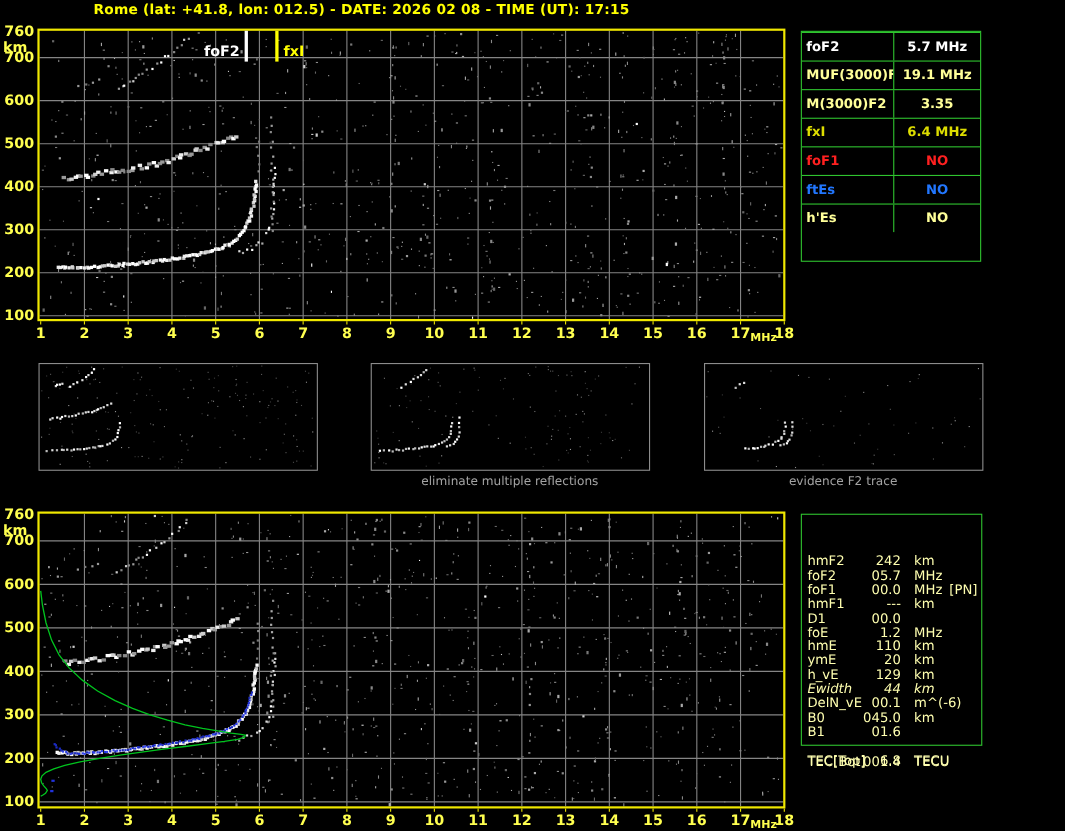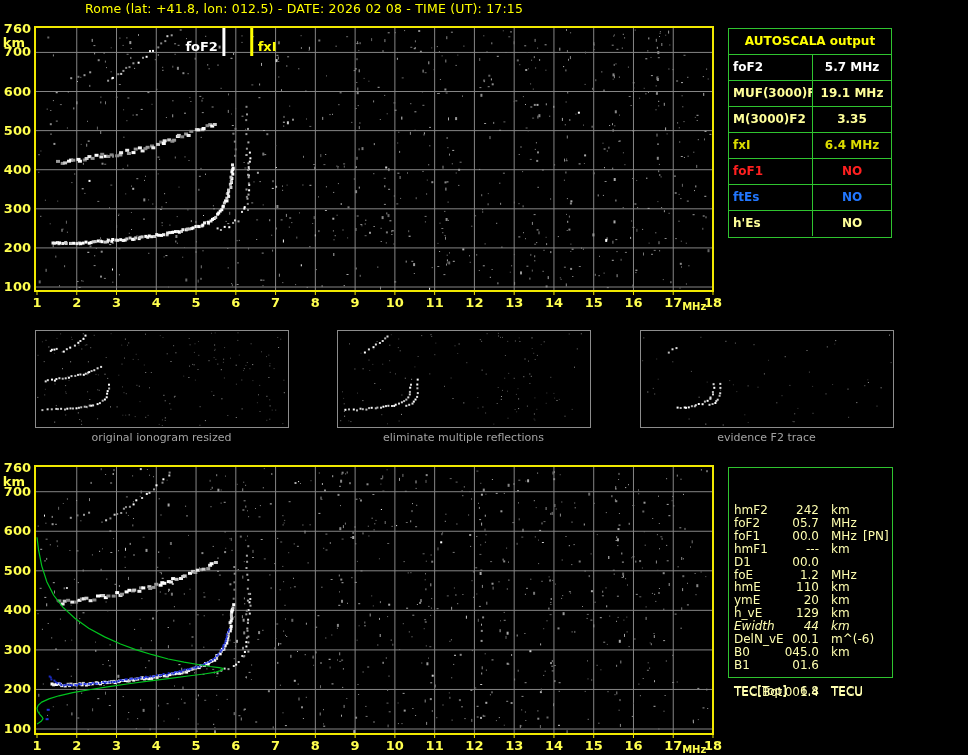"Rome (lat: +41.8, lon: 012.5)" .title { font-weight: normal -> bold }
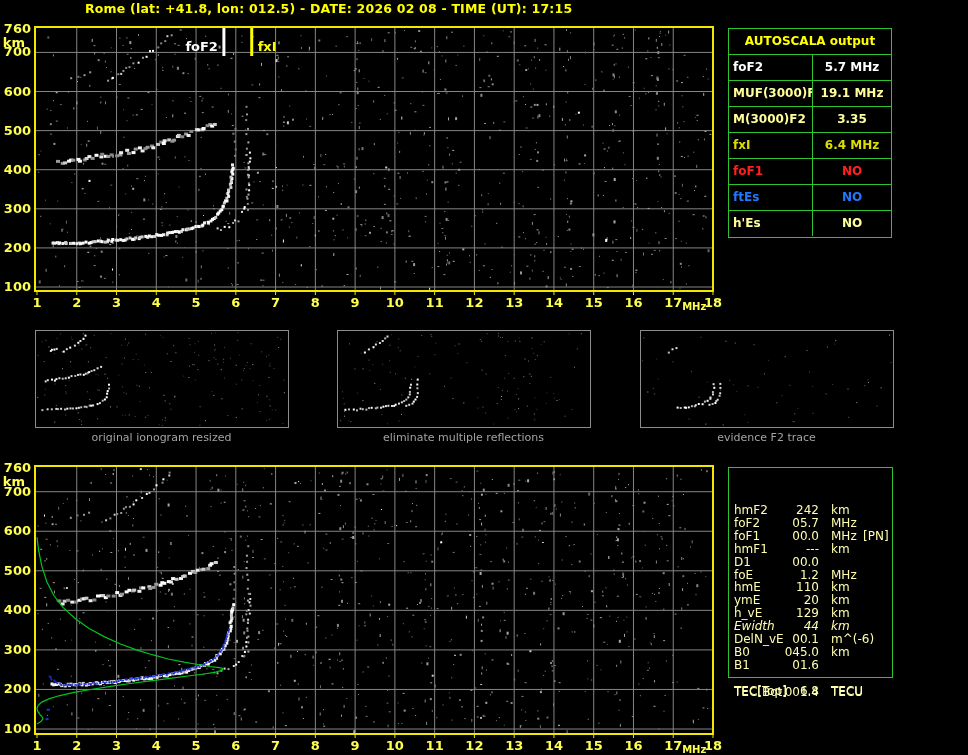"AUTOSCALA output" div.as-header { html: <div>AUTOSCALA output</div> -> none }
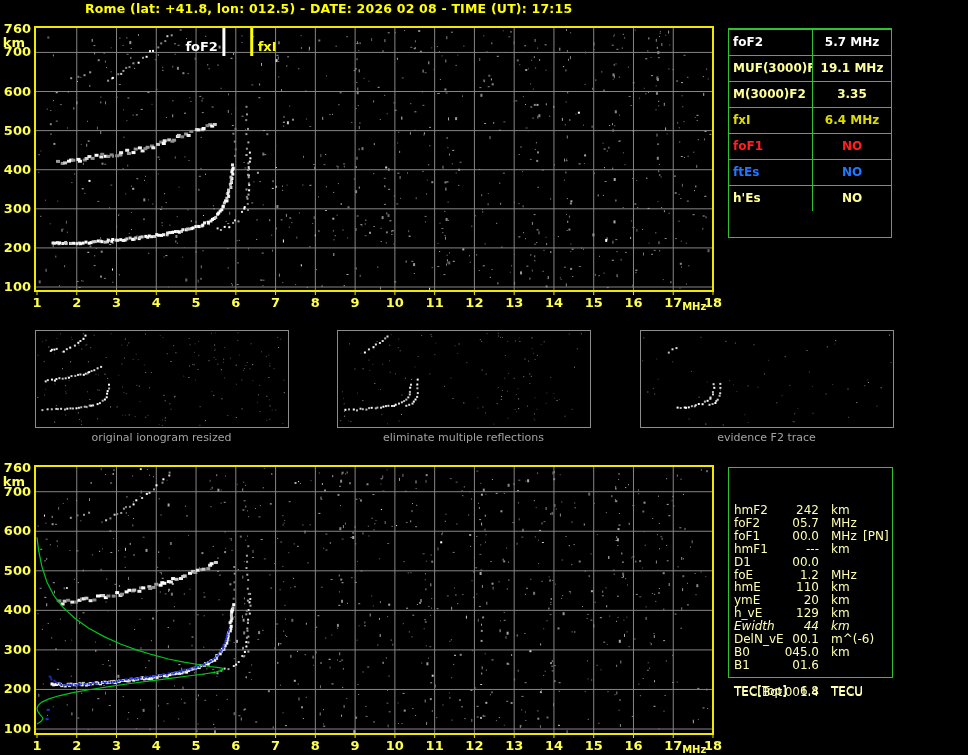"original ionogram resized" div.thumb-caption { html: <div>original ionogram resized</div> -> none }
